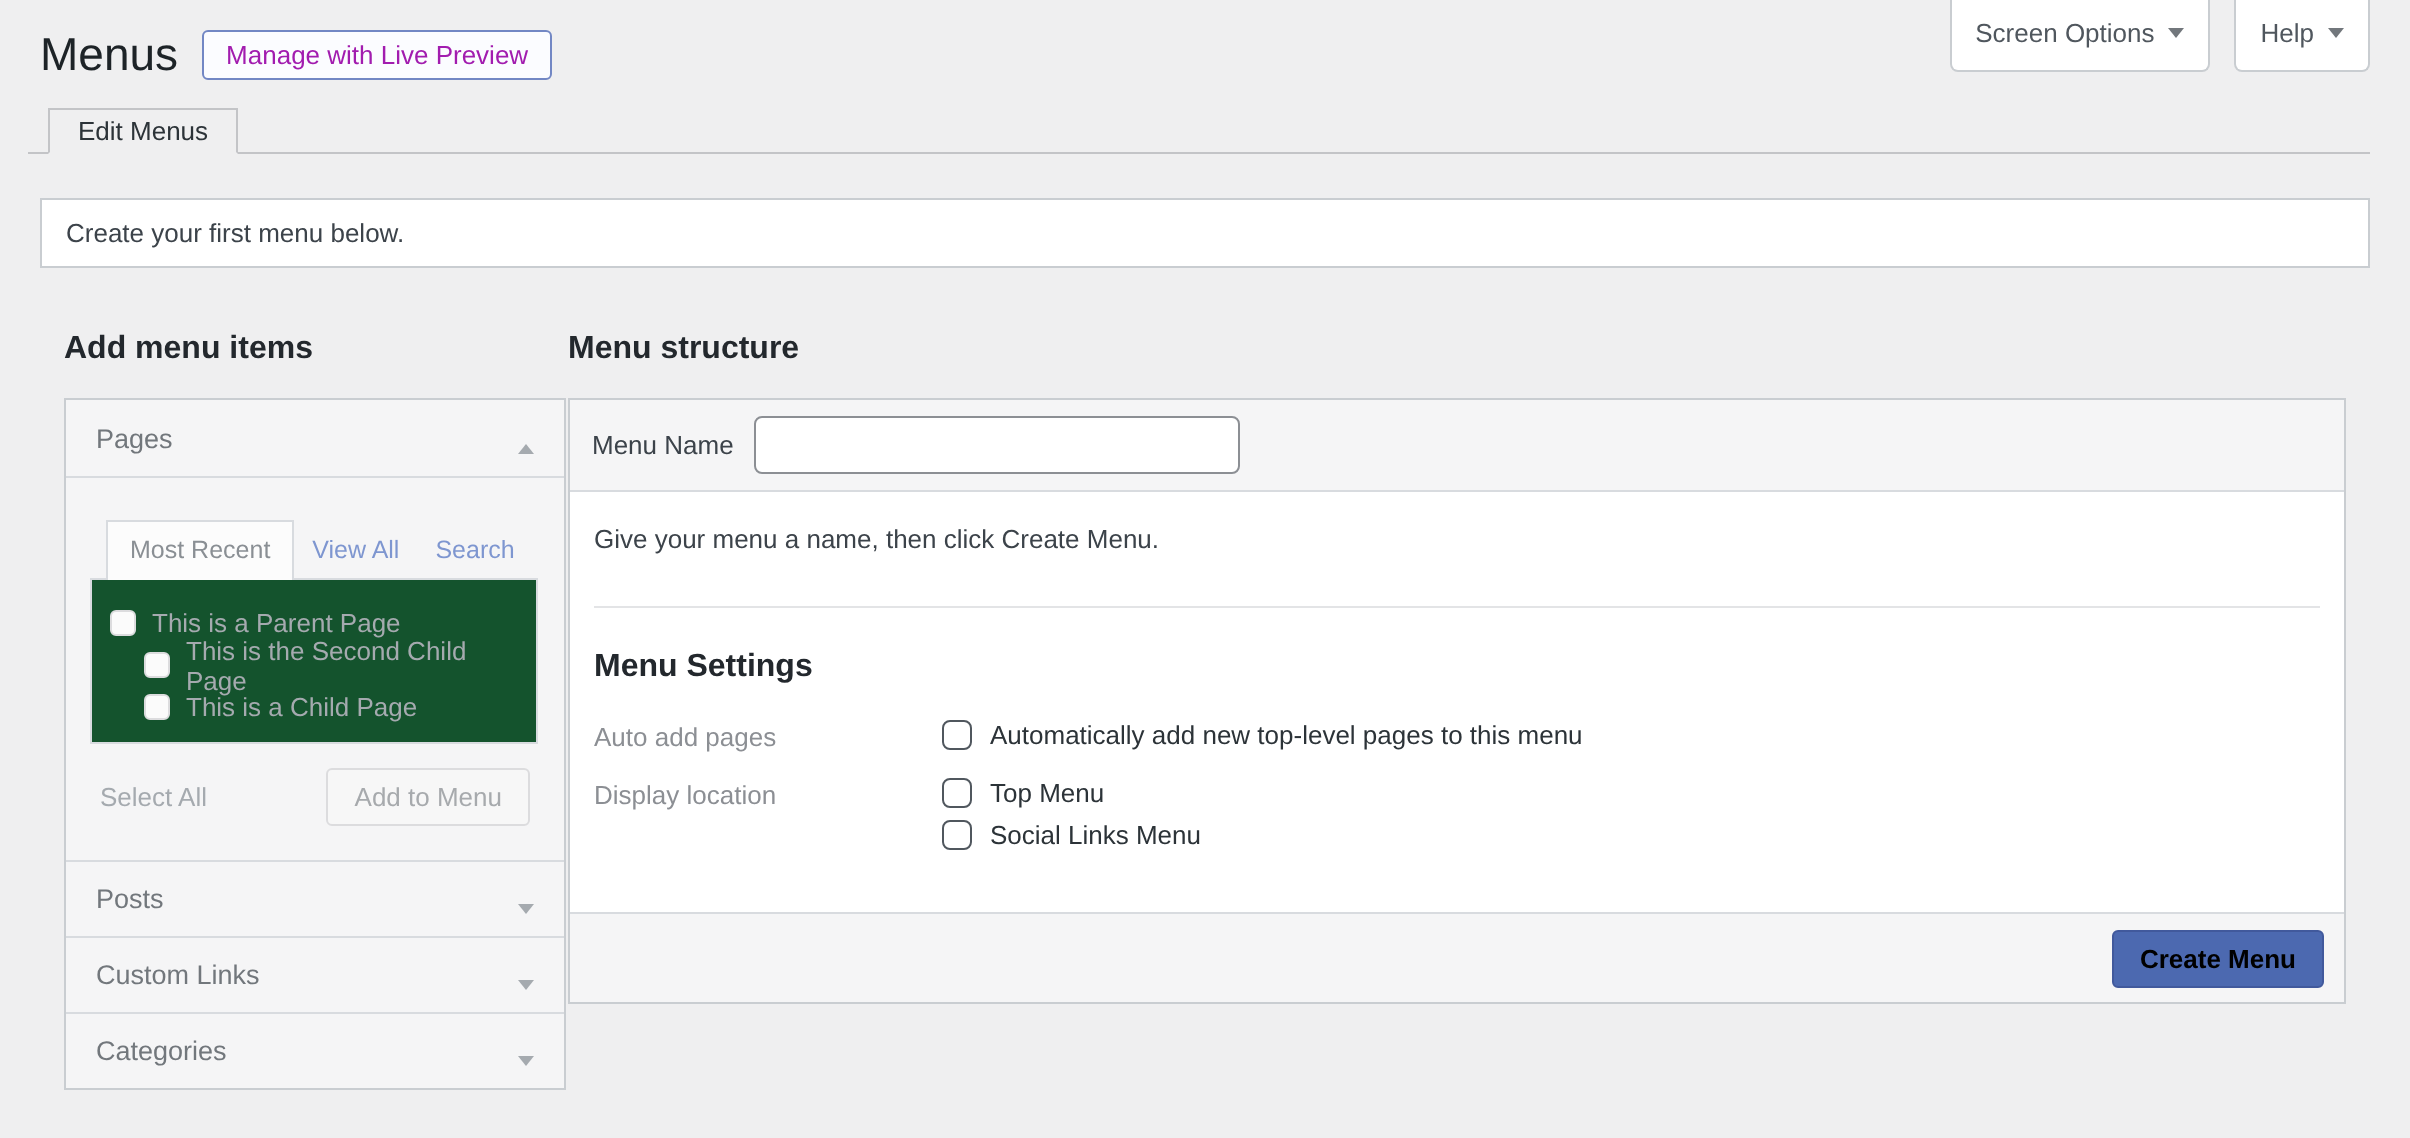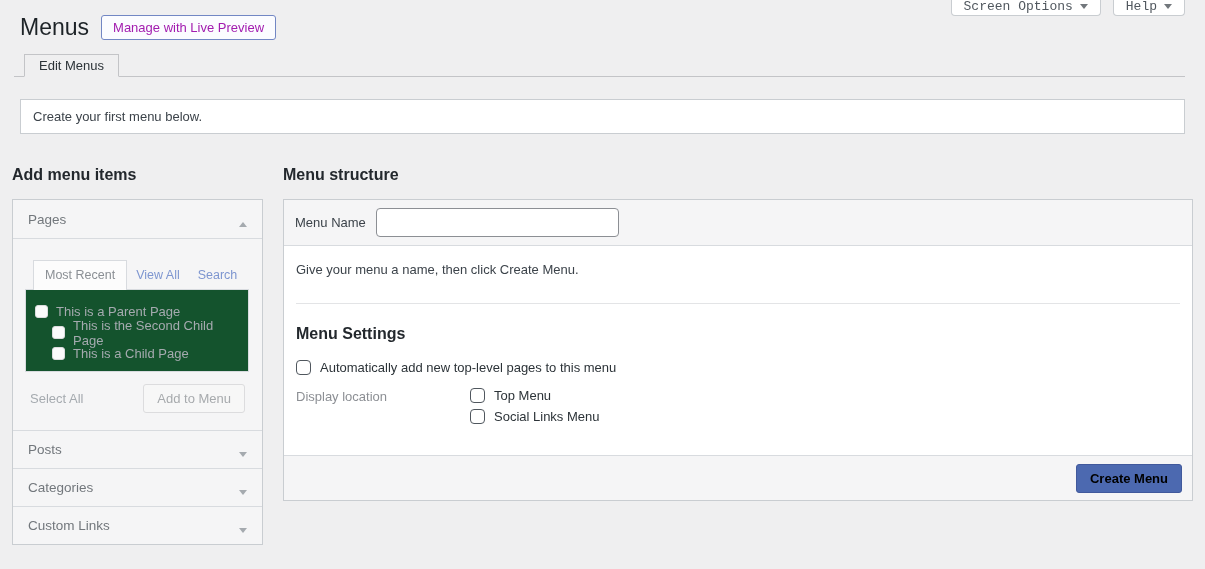"Screen Options" .top-btn { font-family: Liberation Mono, monospace -> none; height: 16px -> 36px }
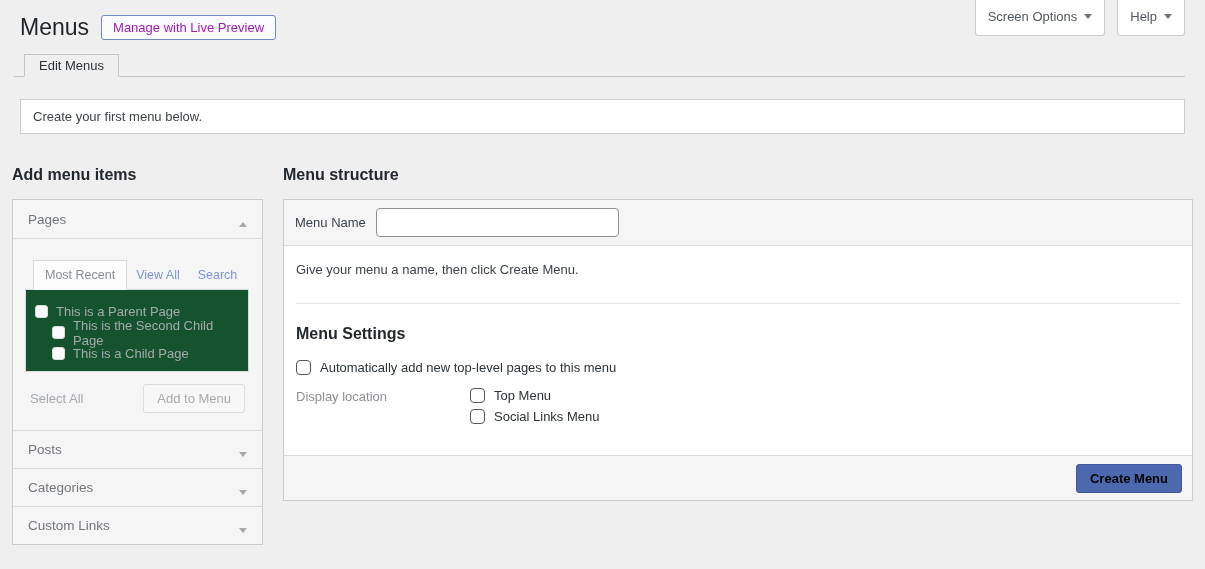"Add menu items" .columns { gap: 20px -> 1px; margin: 0 12px -> 0 32px }
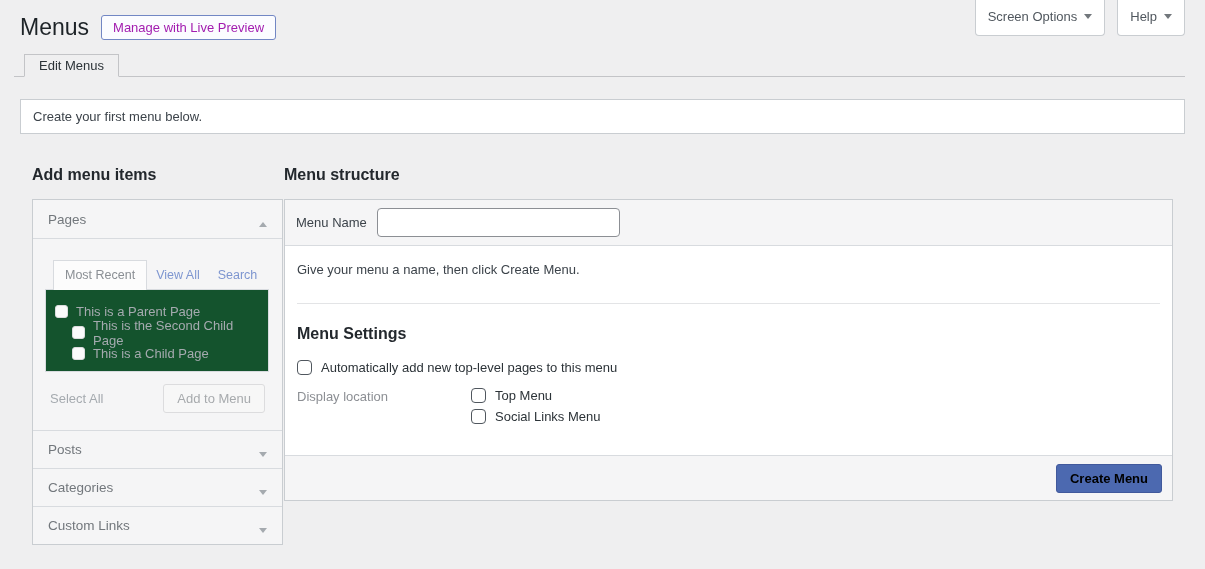"Auto add pages" span.setting-label { html: none -> <span>Auto add pages</span> }
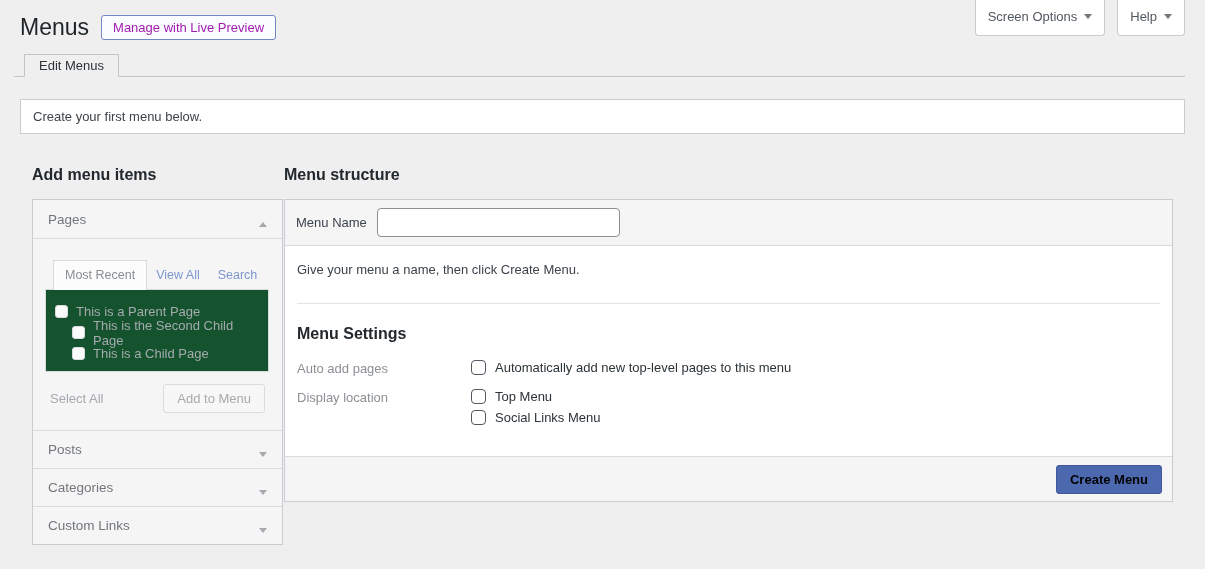"Categories" div.acc-header { order: before "Custom Links" -> after "Custom Links" }
